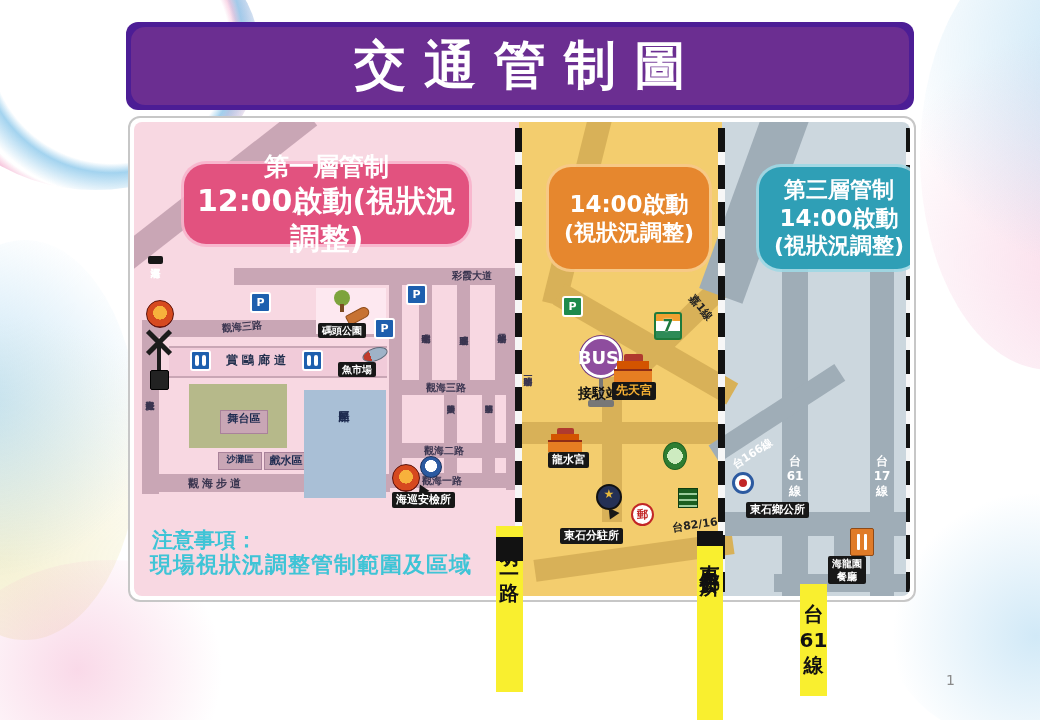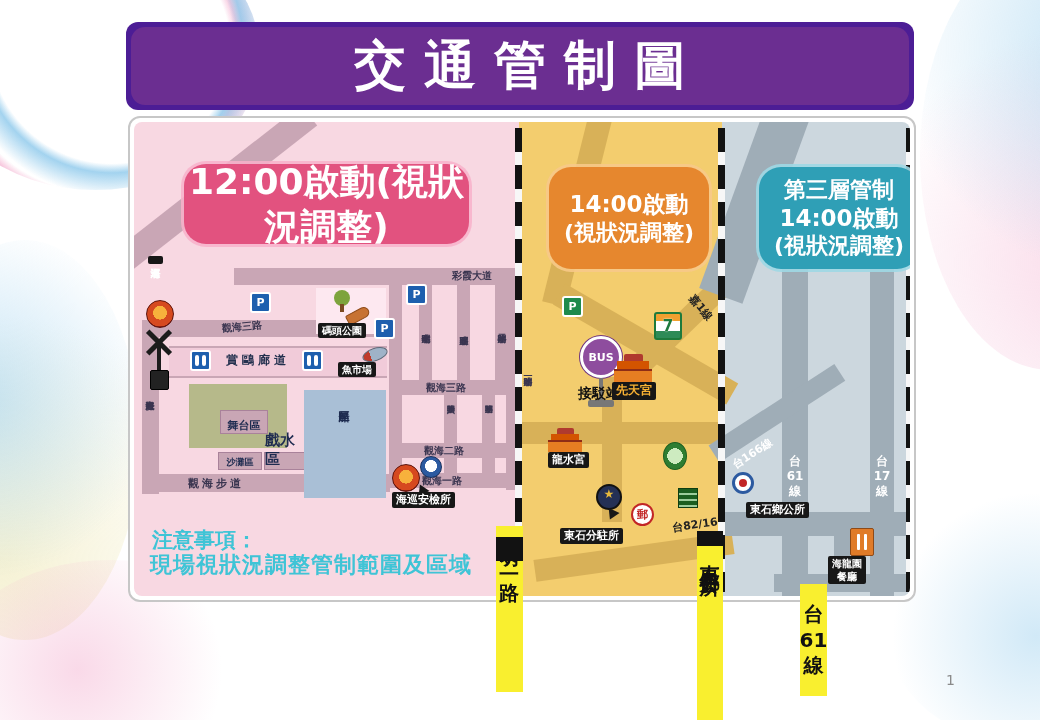"第一層管制" div { html: none -> <div>第一層管制</div> }
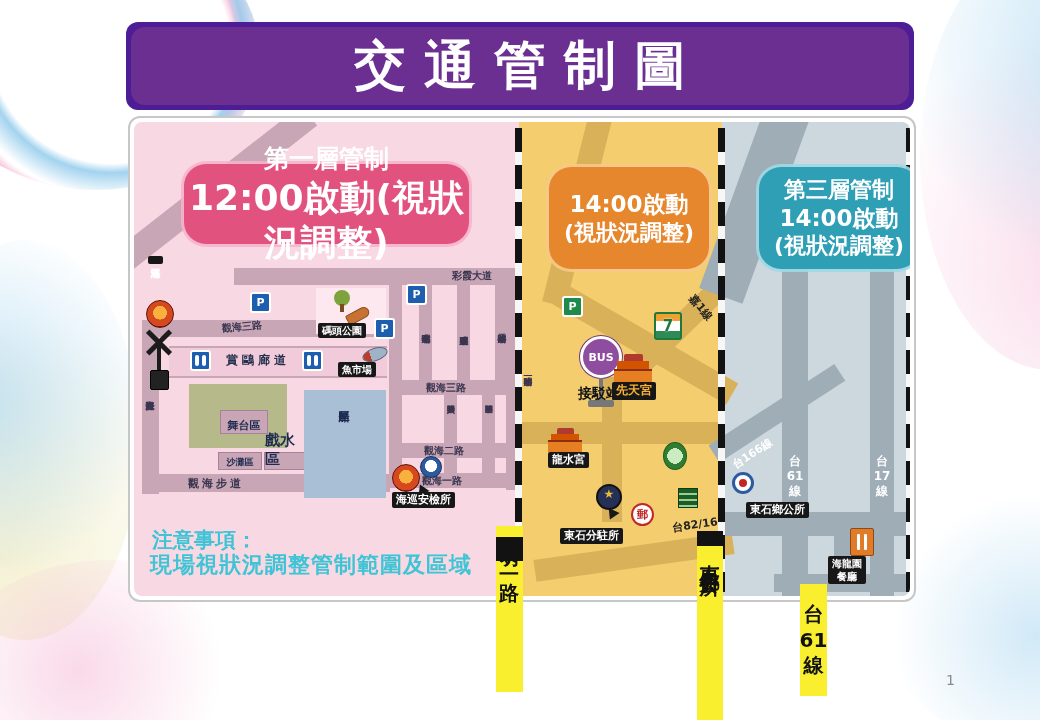"12:00啟動(視狀況調整)" div { font-size: 36px -> 30px }
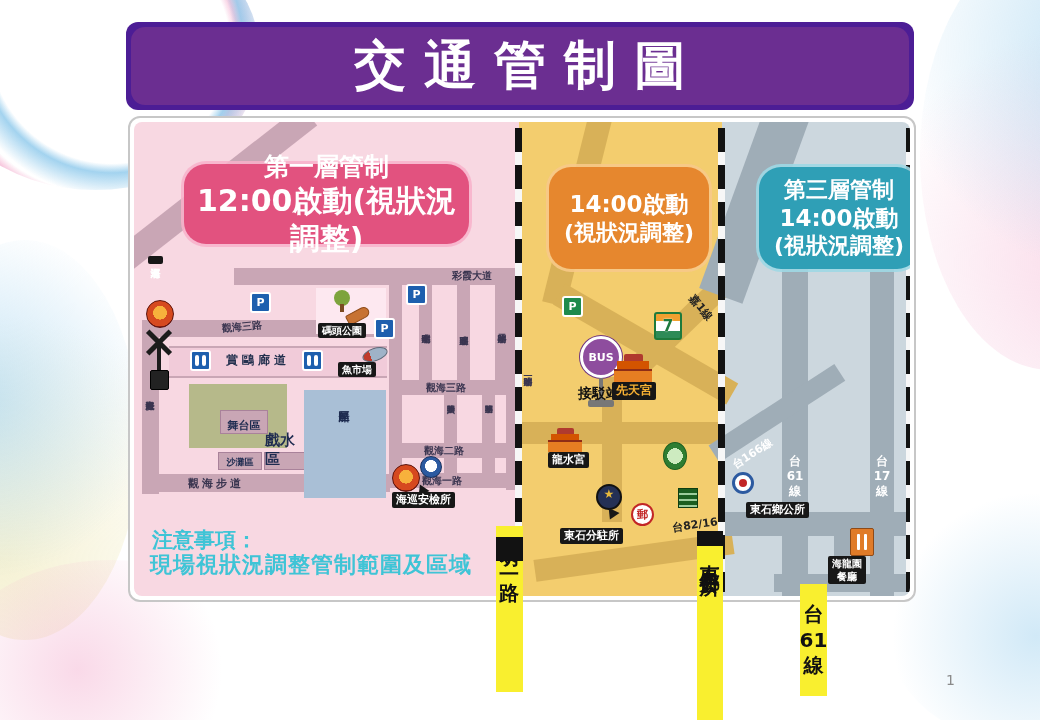"BUS" .buscirc { font-size: 11px -> 18px; justify-content: center -> flex-end }
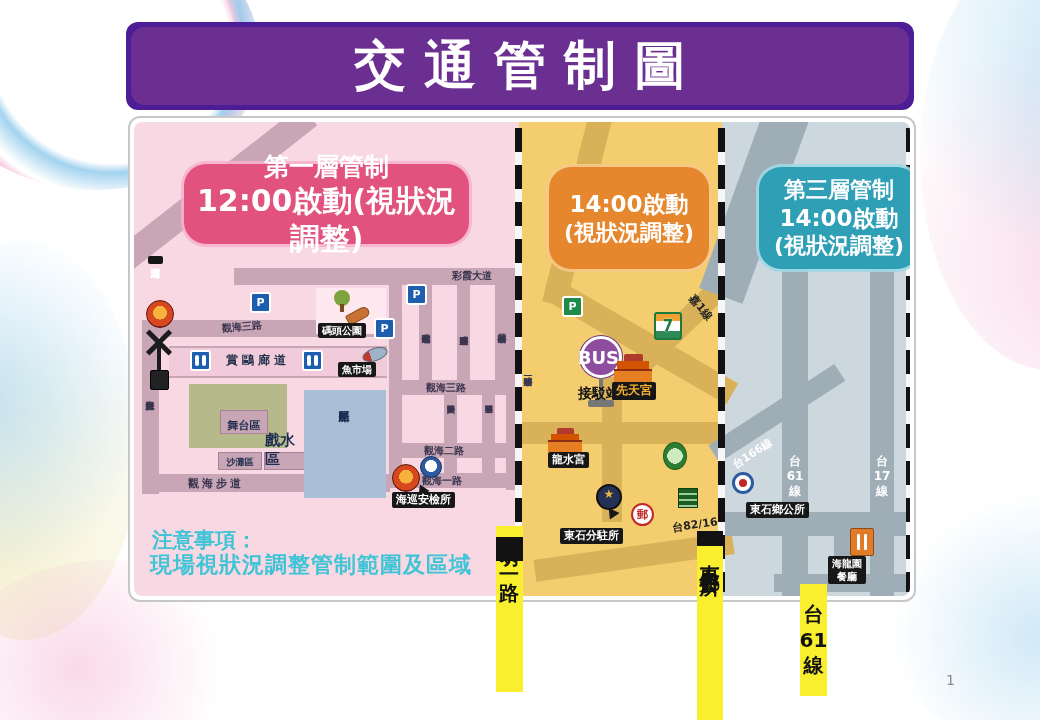"舞台區" .stagebox { align-items: flex-end -> flex-start }
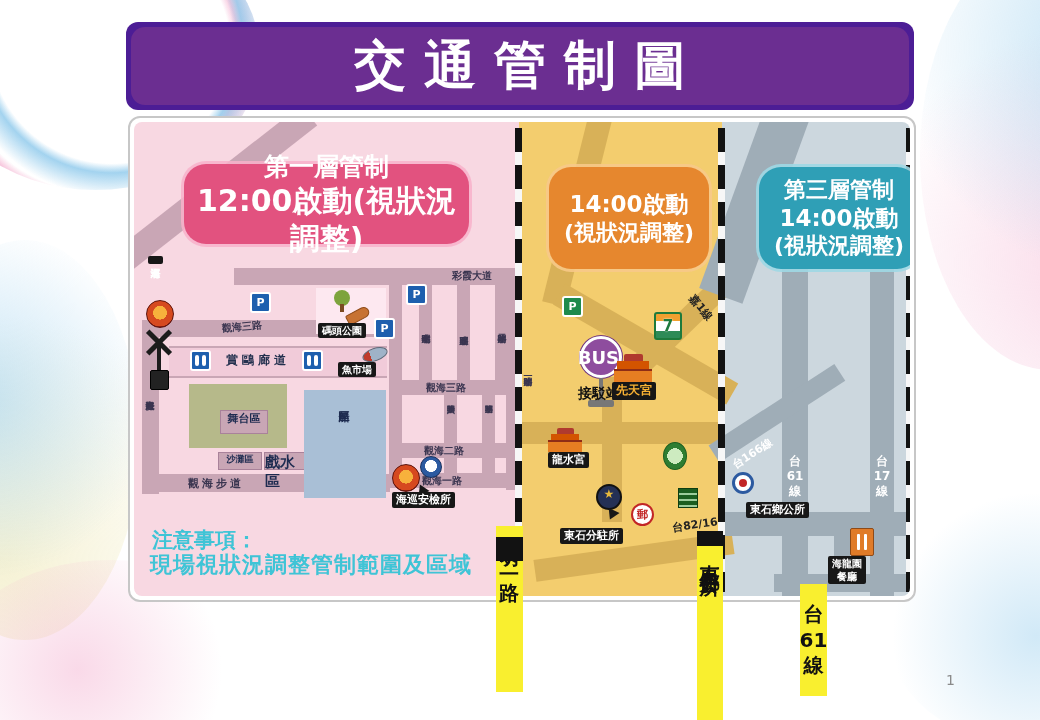"戲水區" div.stagebox { font-size: 15px -> 11px }
